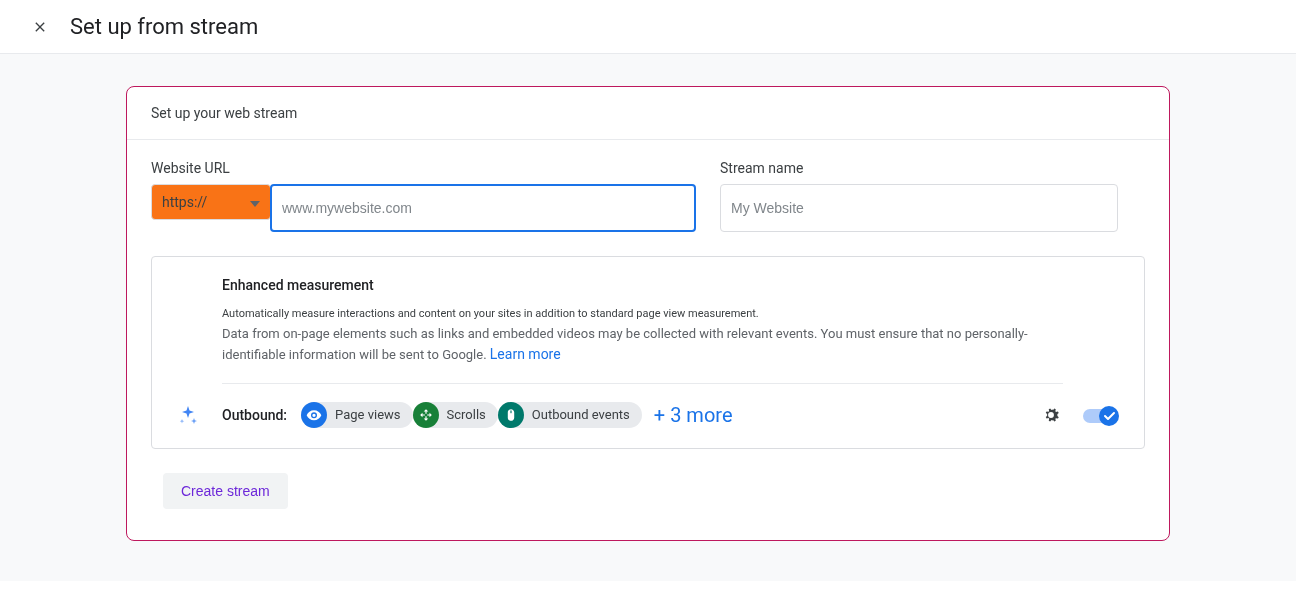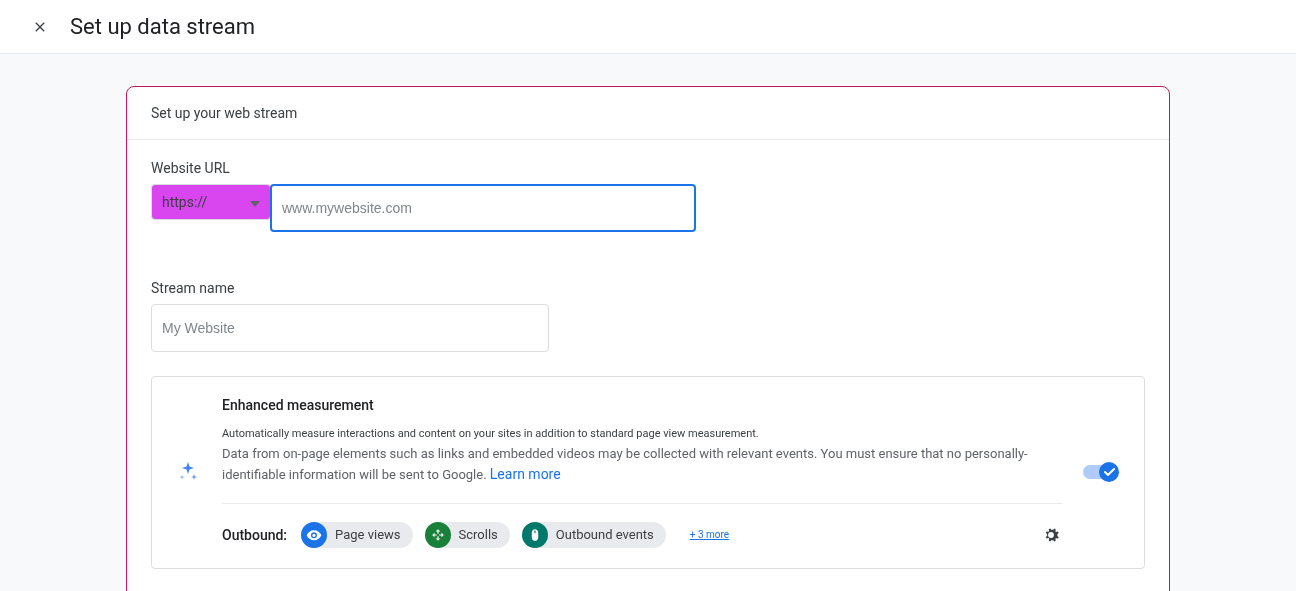"Set up data stream" div.page-title { text: data -> from }
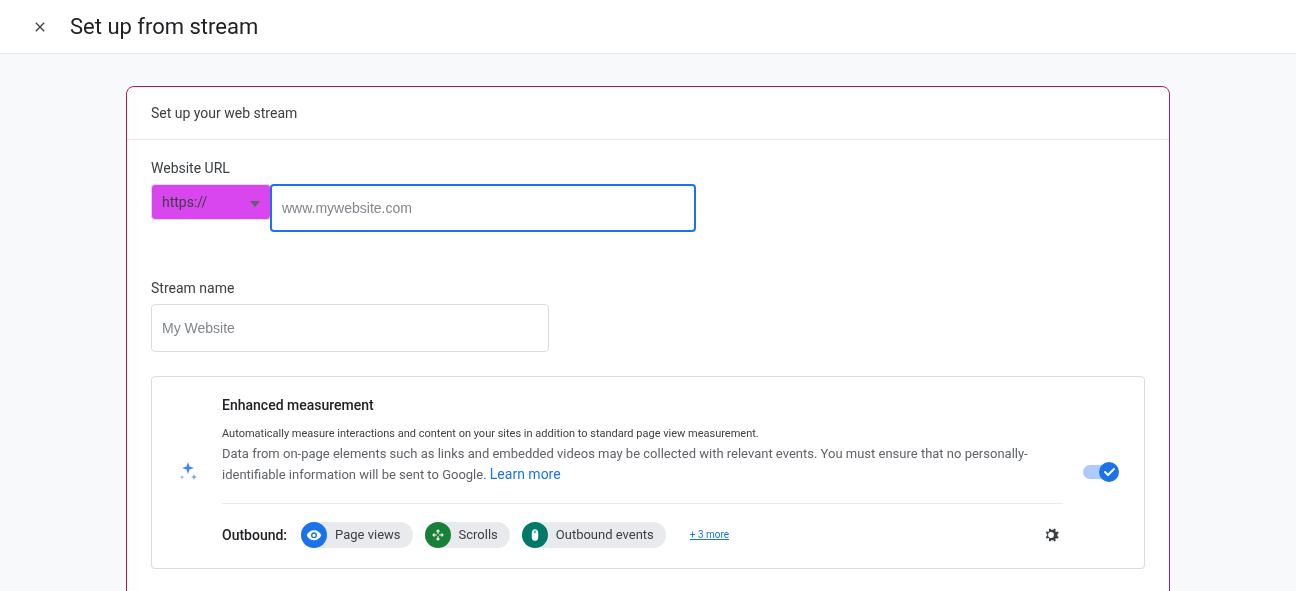"Website URL" .form-row { flex-direction: column -> none; gap: 48px -> 24px }
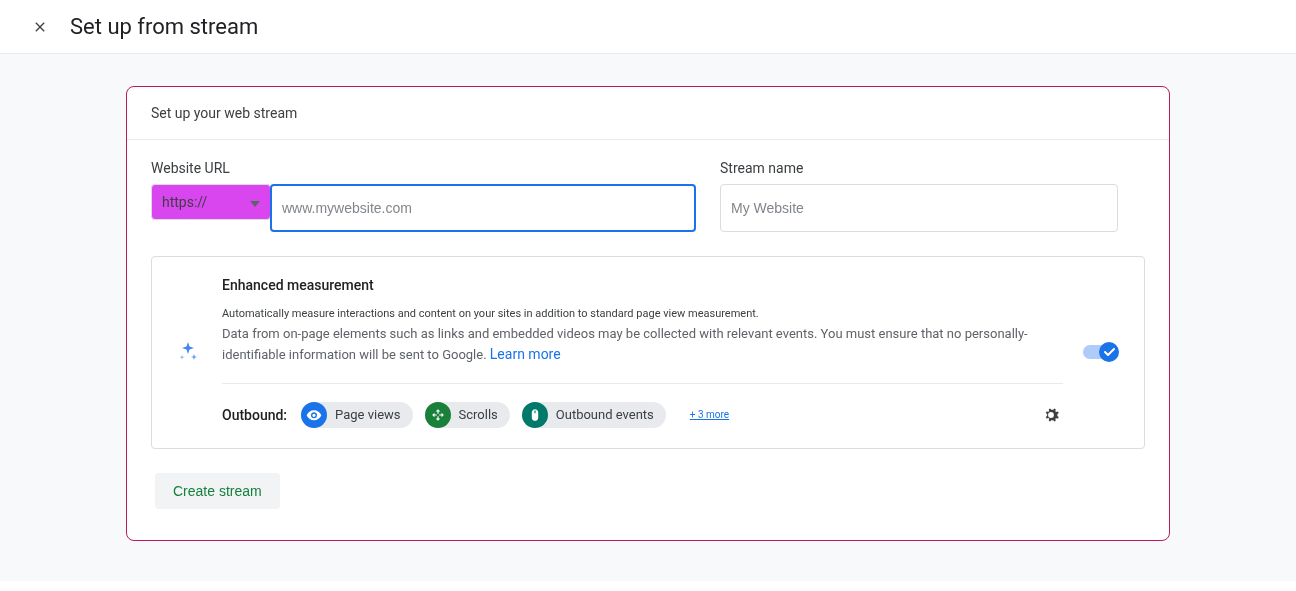"https://" .protocol-select { background: #d946ef -> #f97316 }
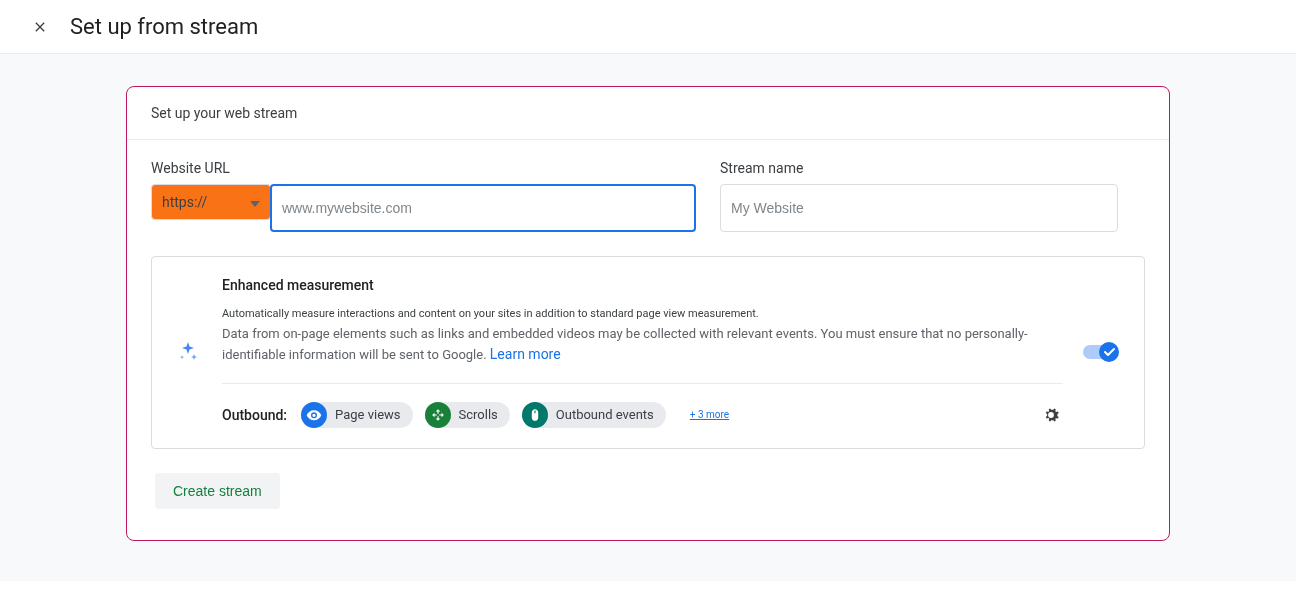"Enhanced measurement" .ep-top { align-items: center -> flex-end }
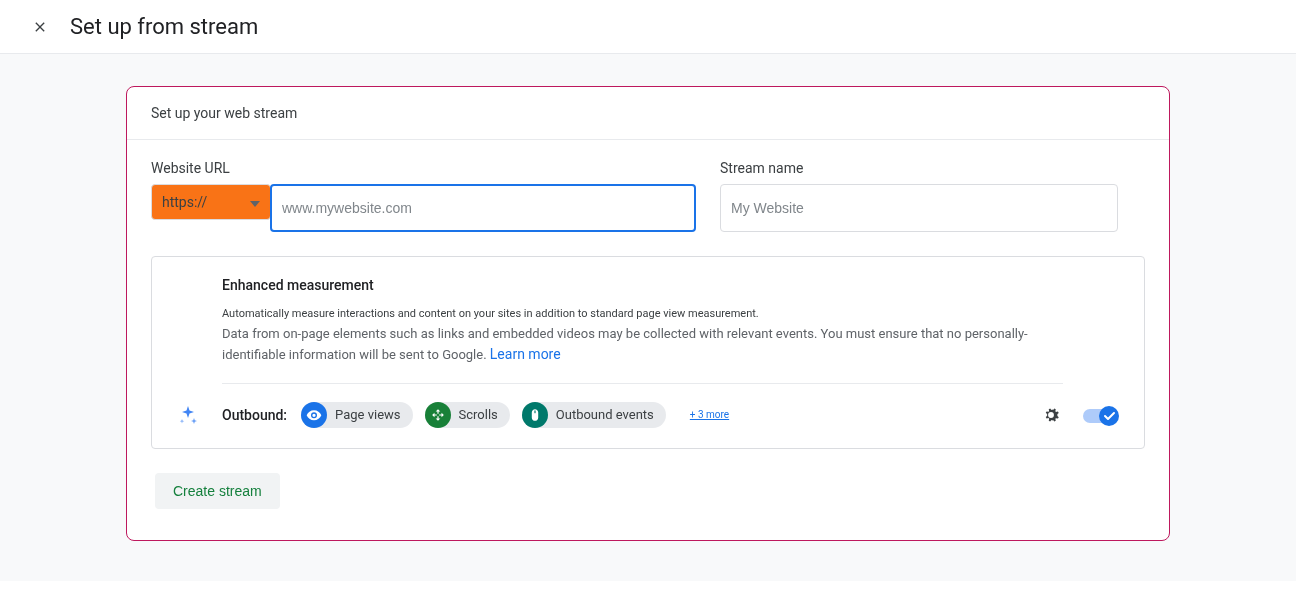"Page views" .chips { gap: 12px -> 0 }
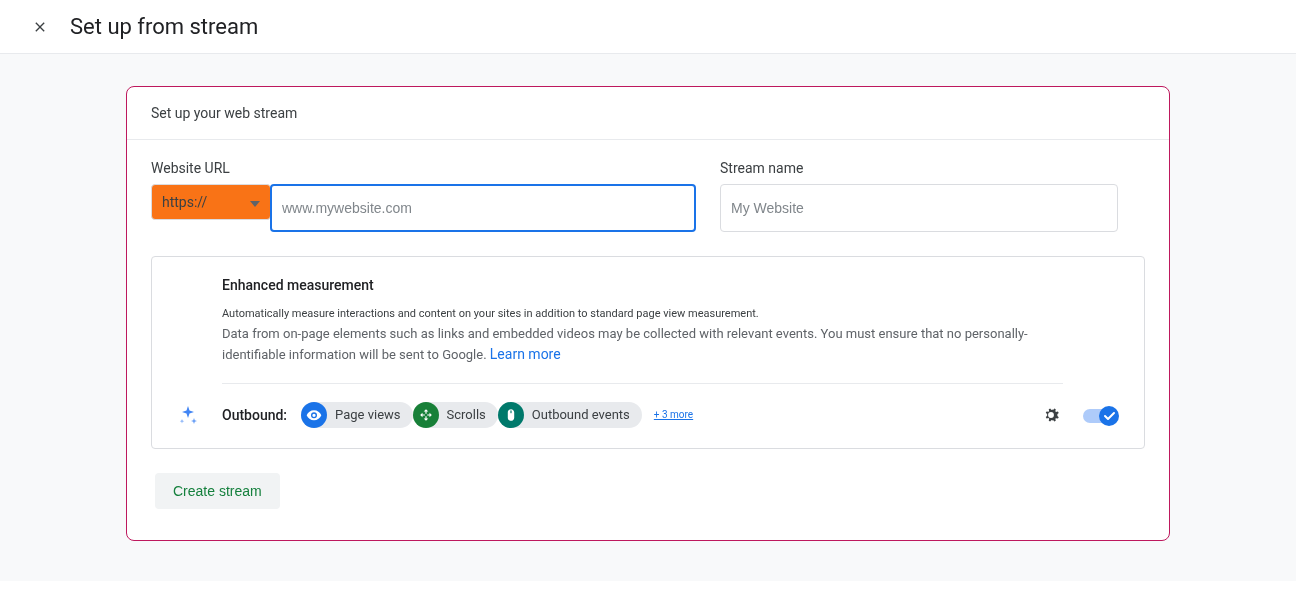"+ 3 more" .more-link { font-size: 10px -> 20px; text-decoration: underline -> none }
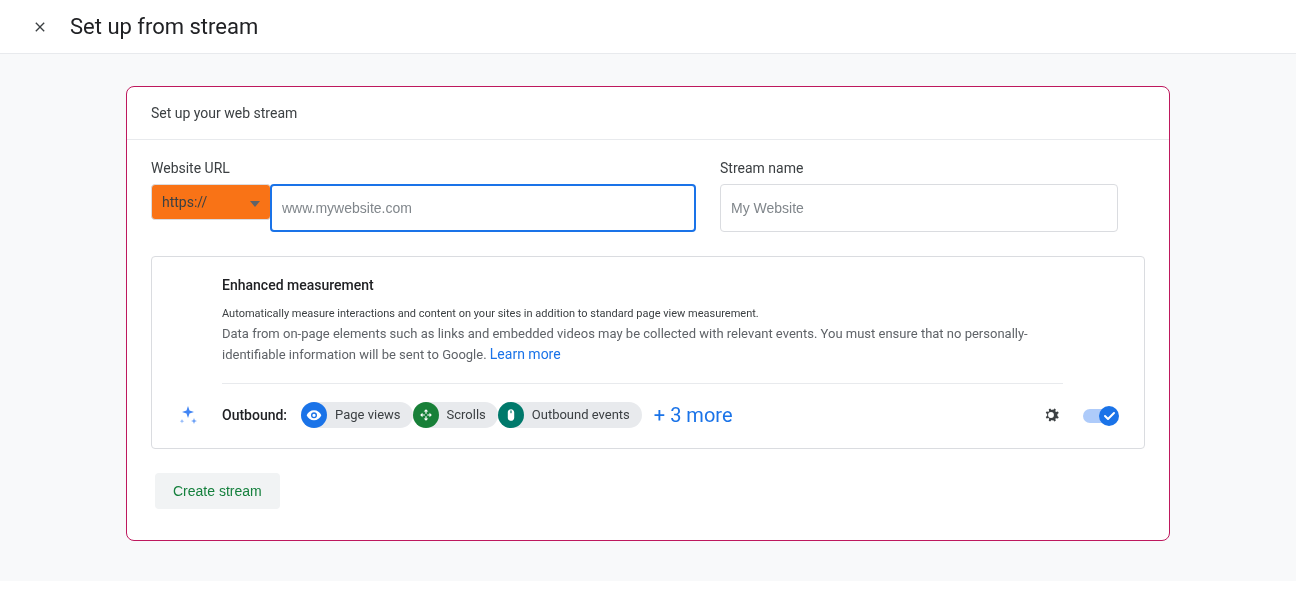"Create stream" .create-btn { color: #15803d -> #6d28d9; margin: 0 24px 24px 28px -> 0 24px 24px 36px }
